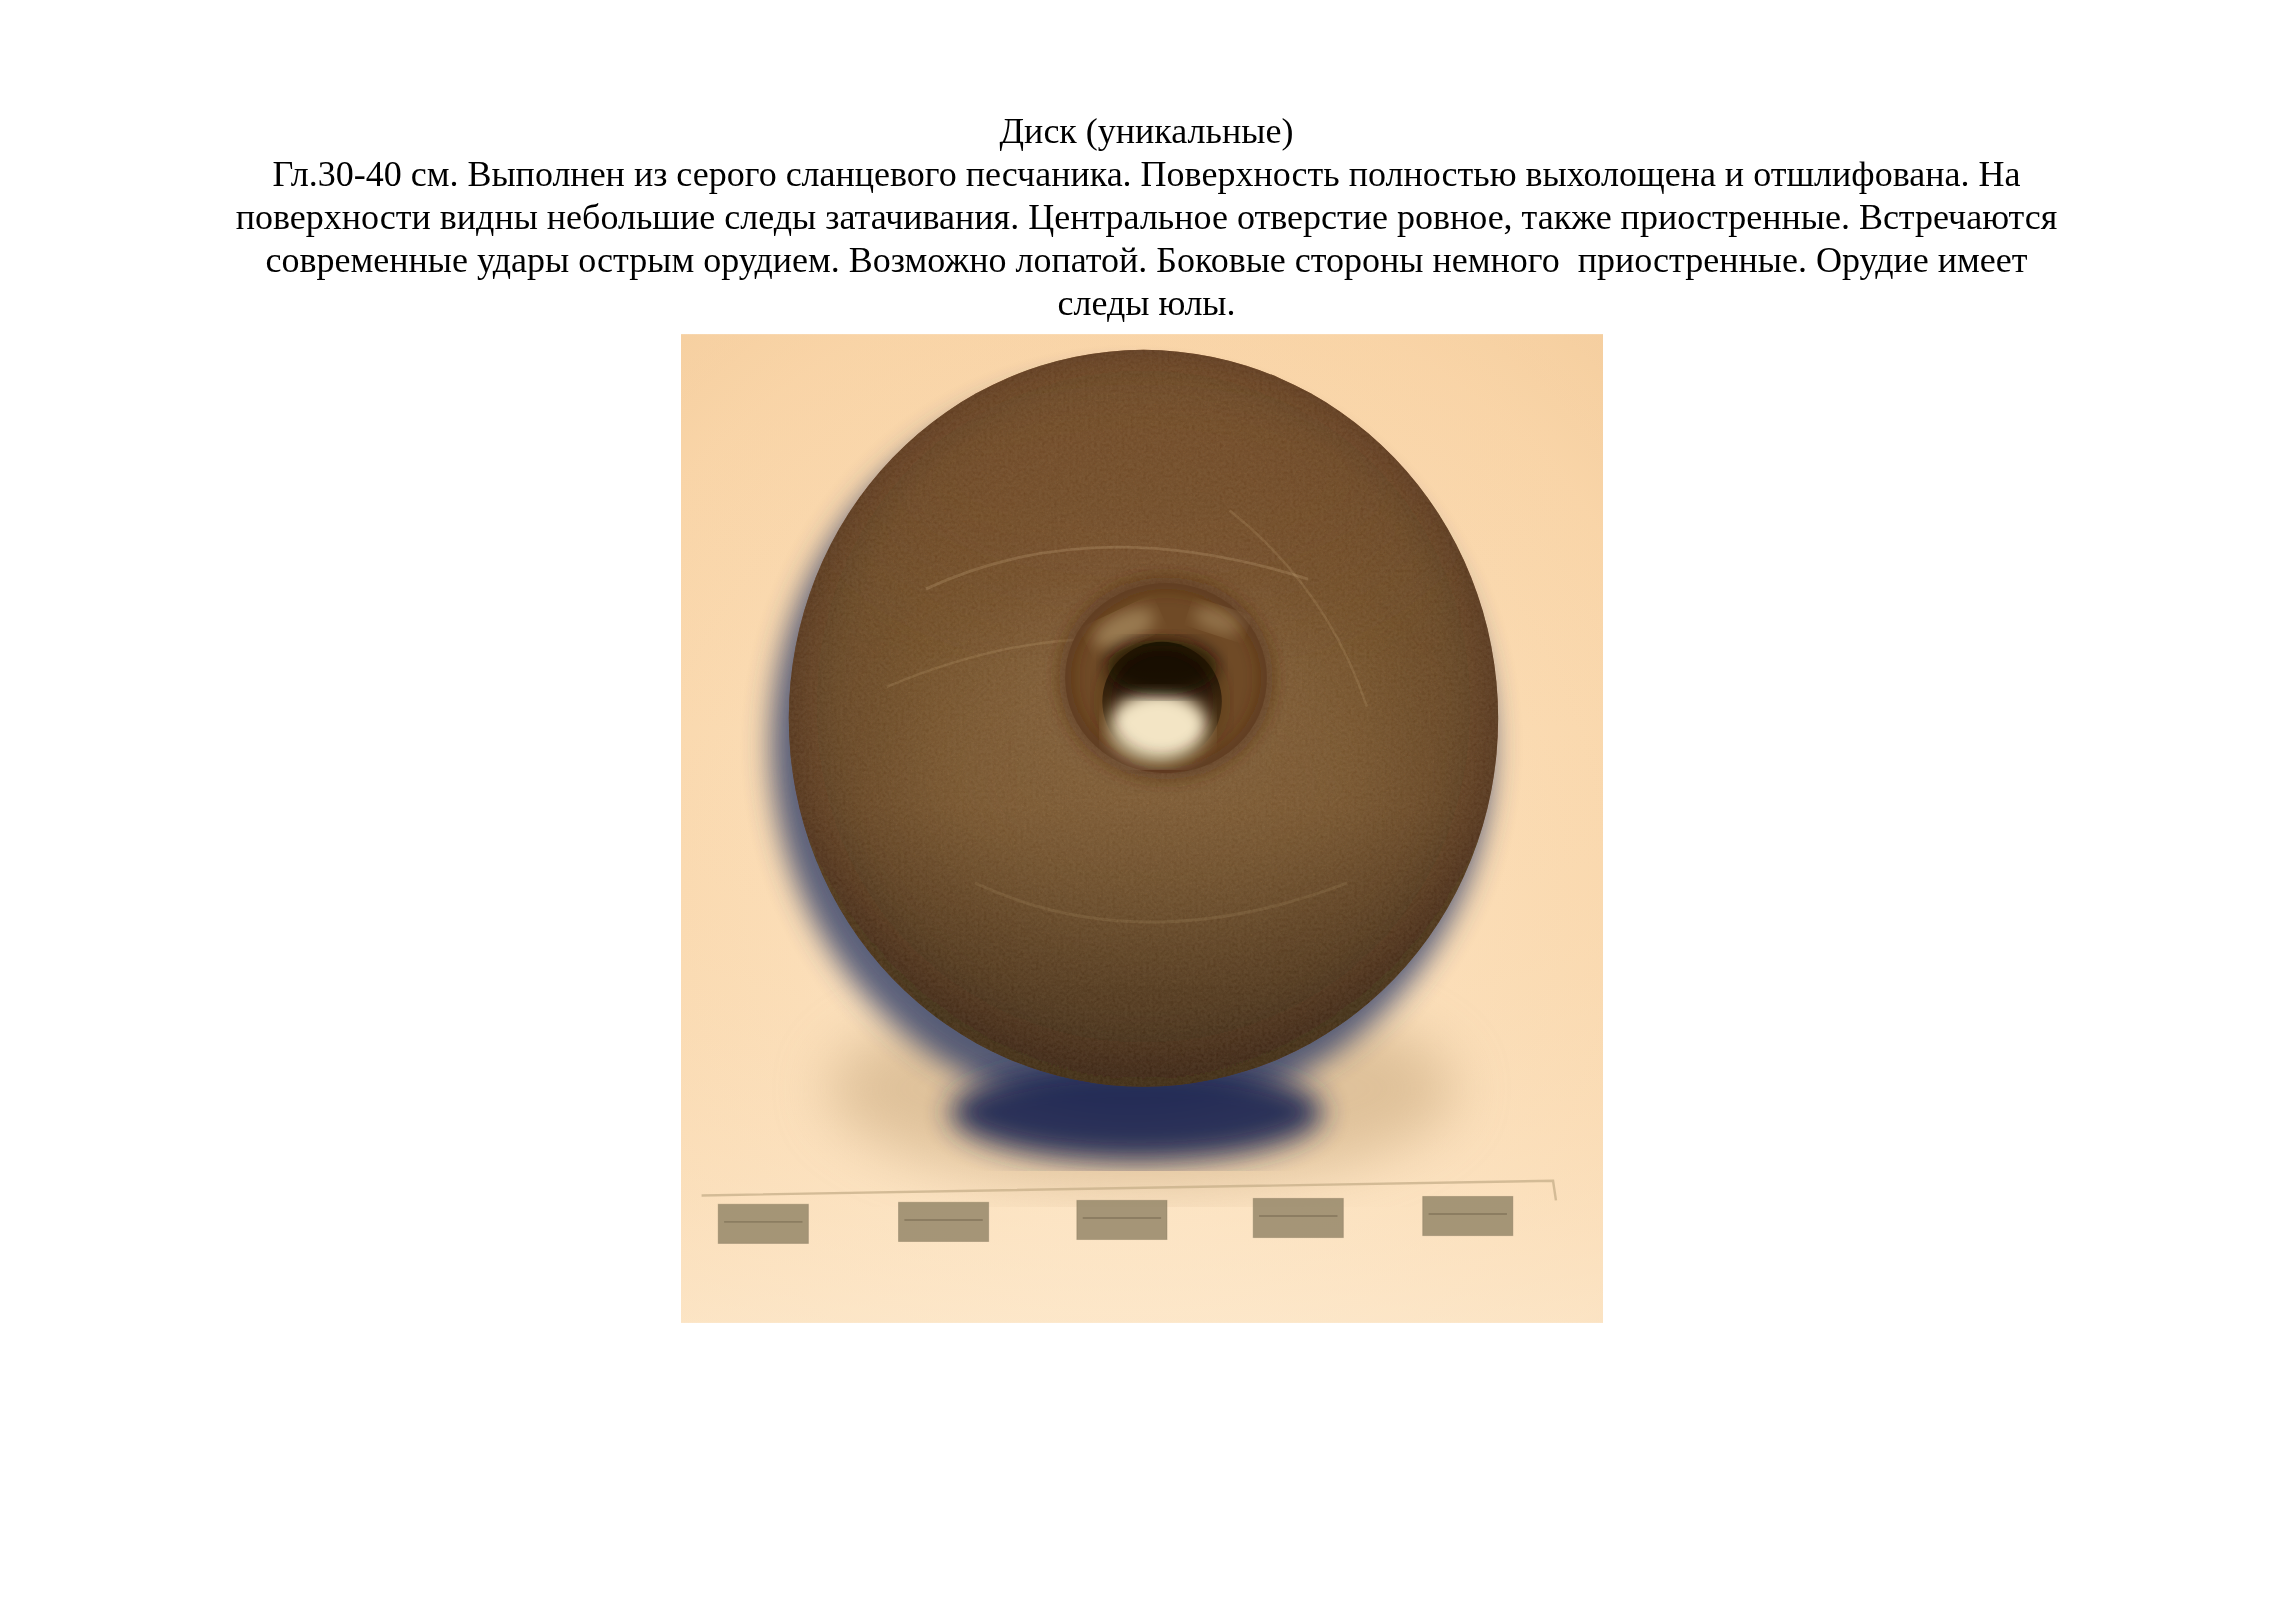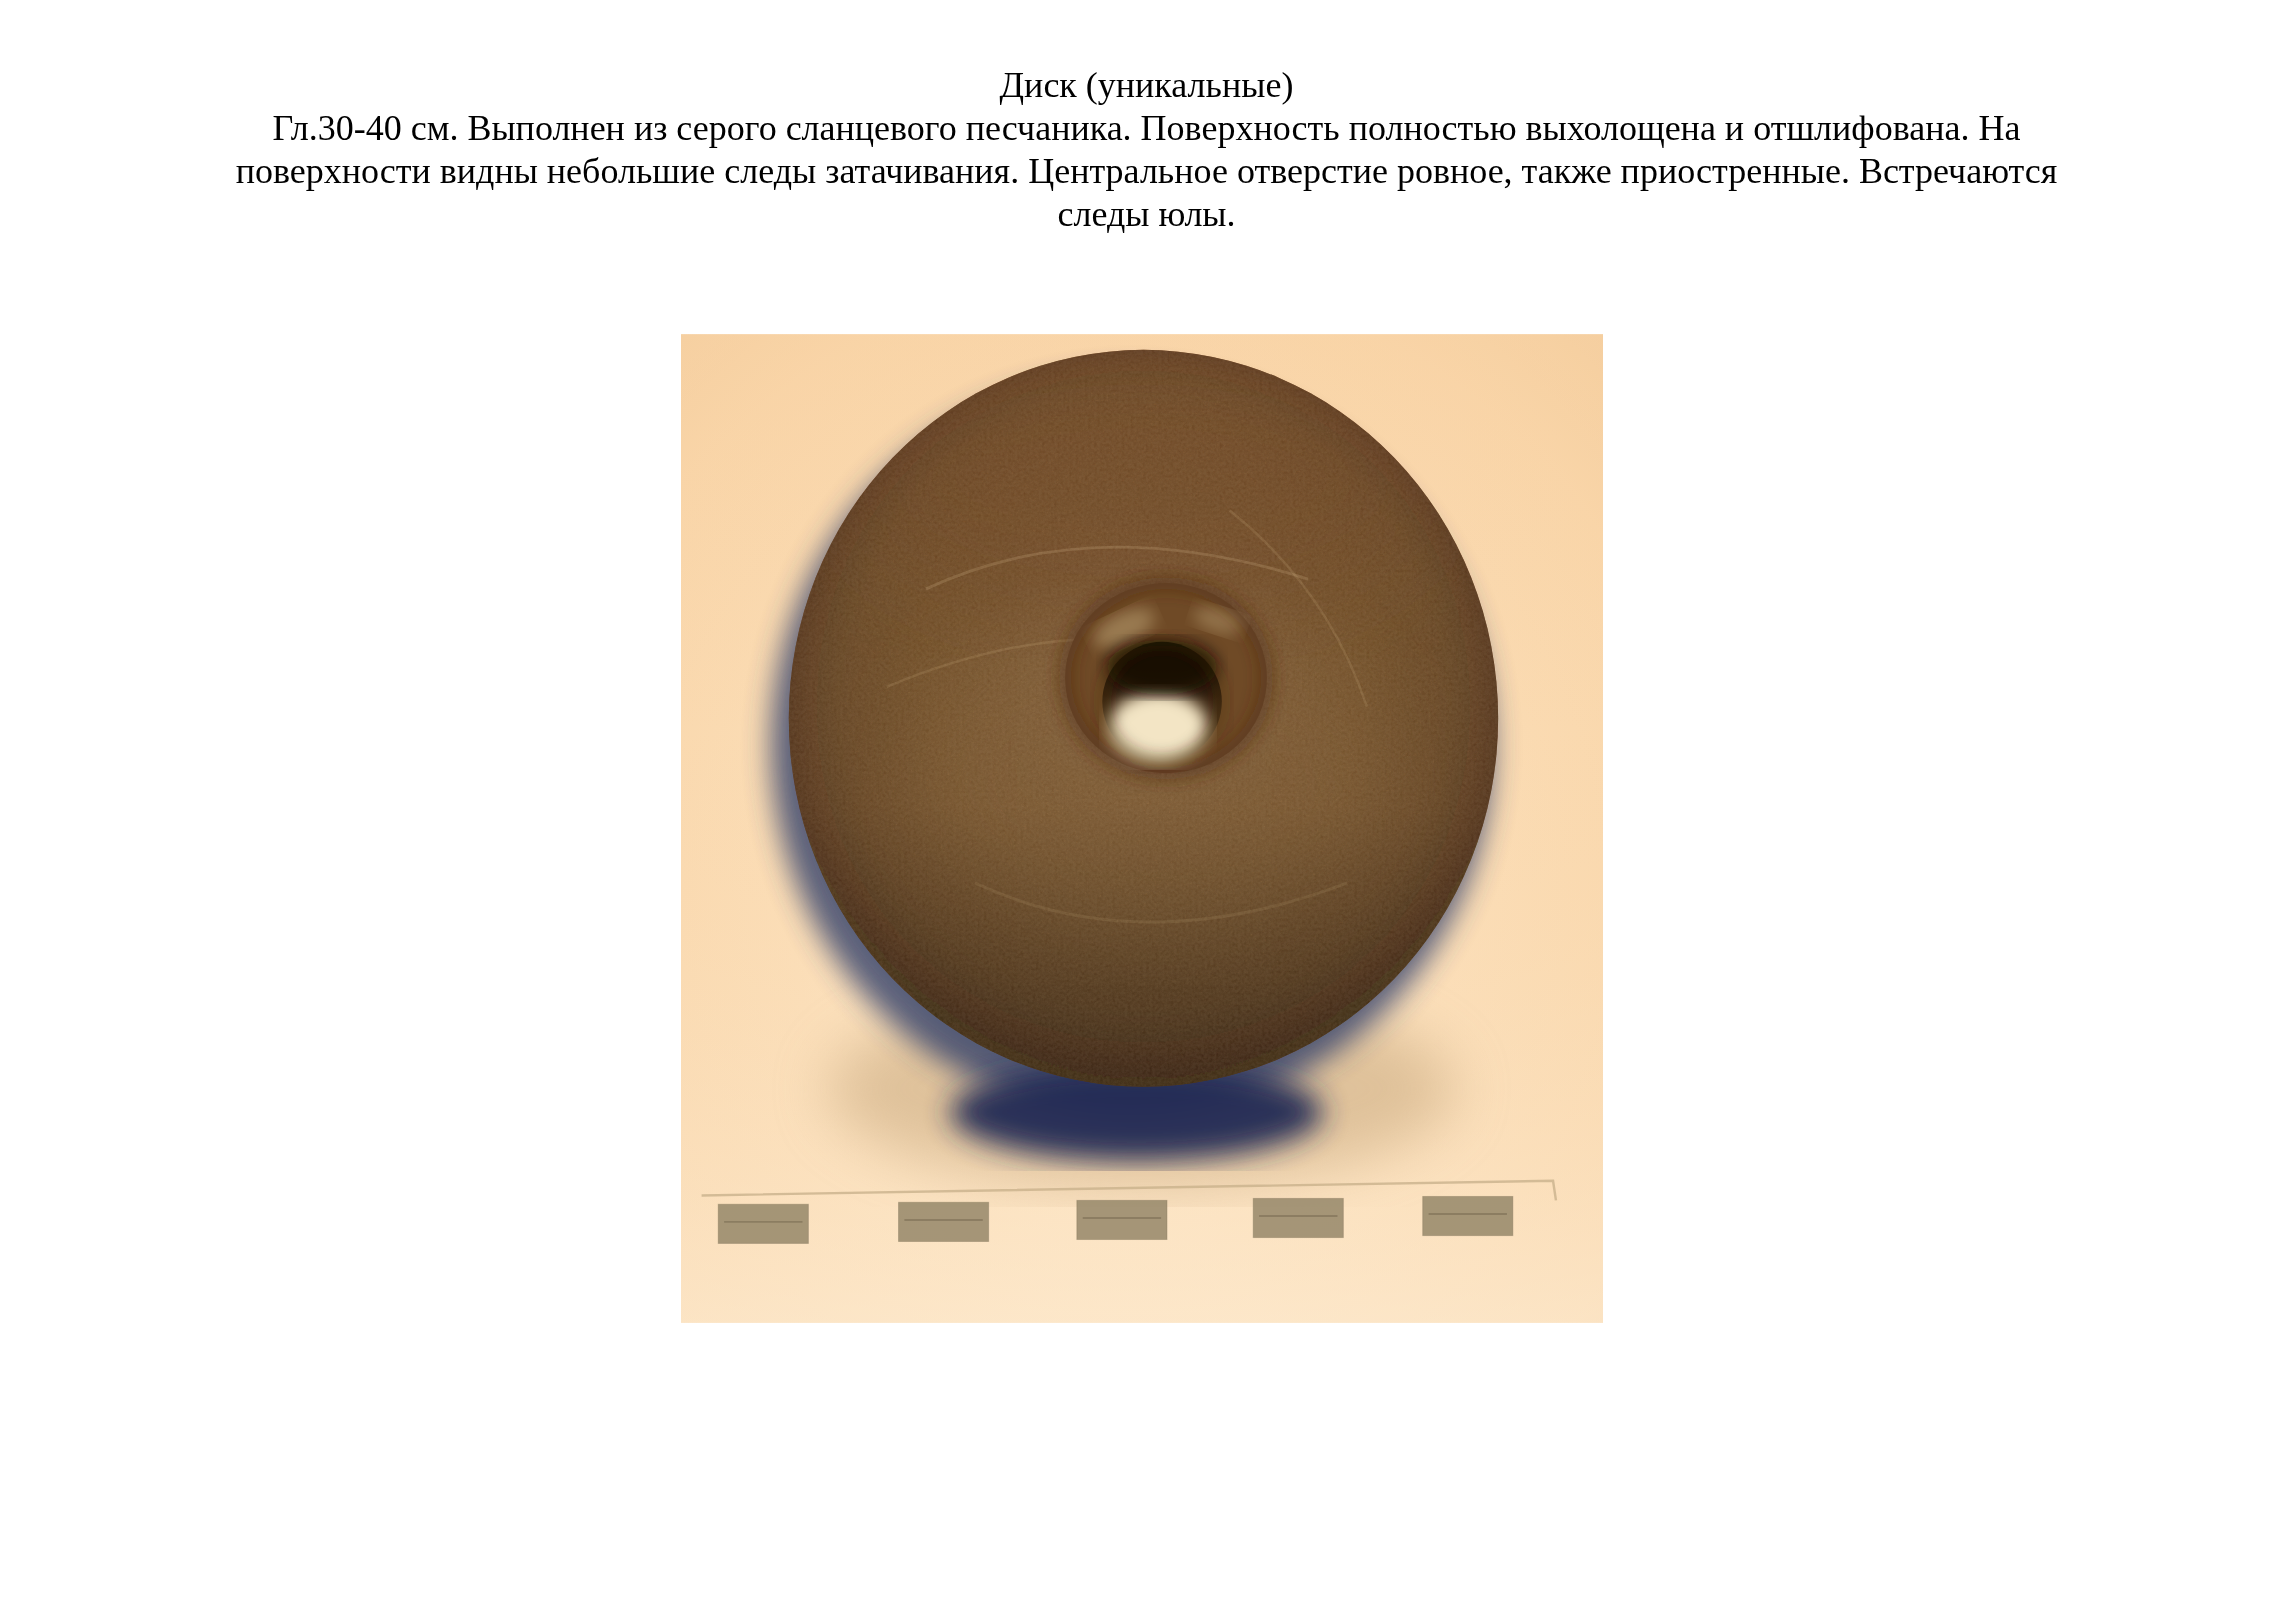"Диск (уникальные)" .text-block { padding-top: 64px -> 110px }
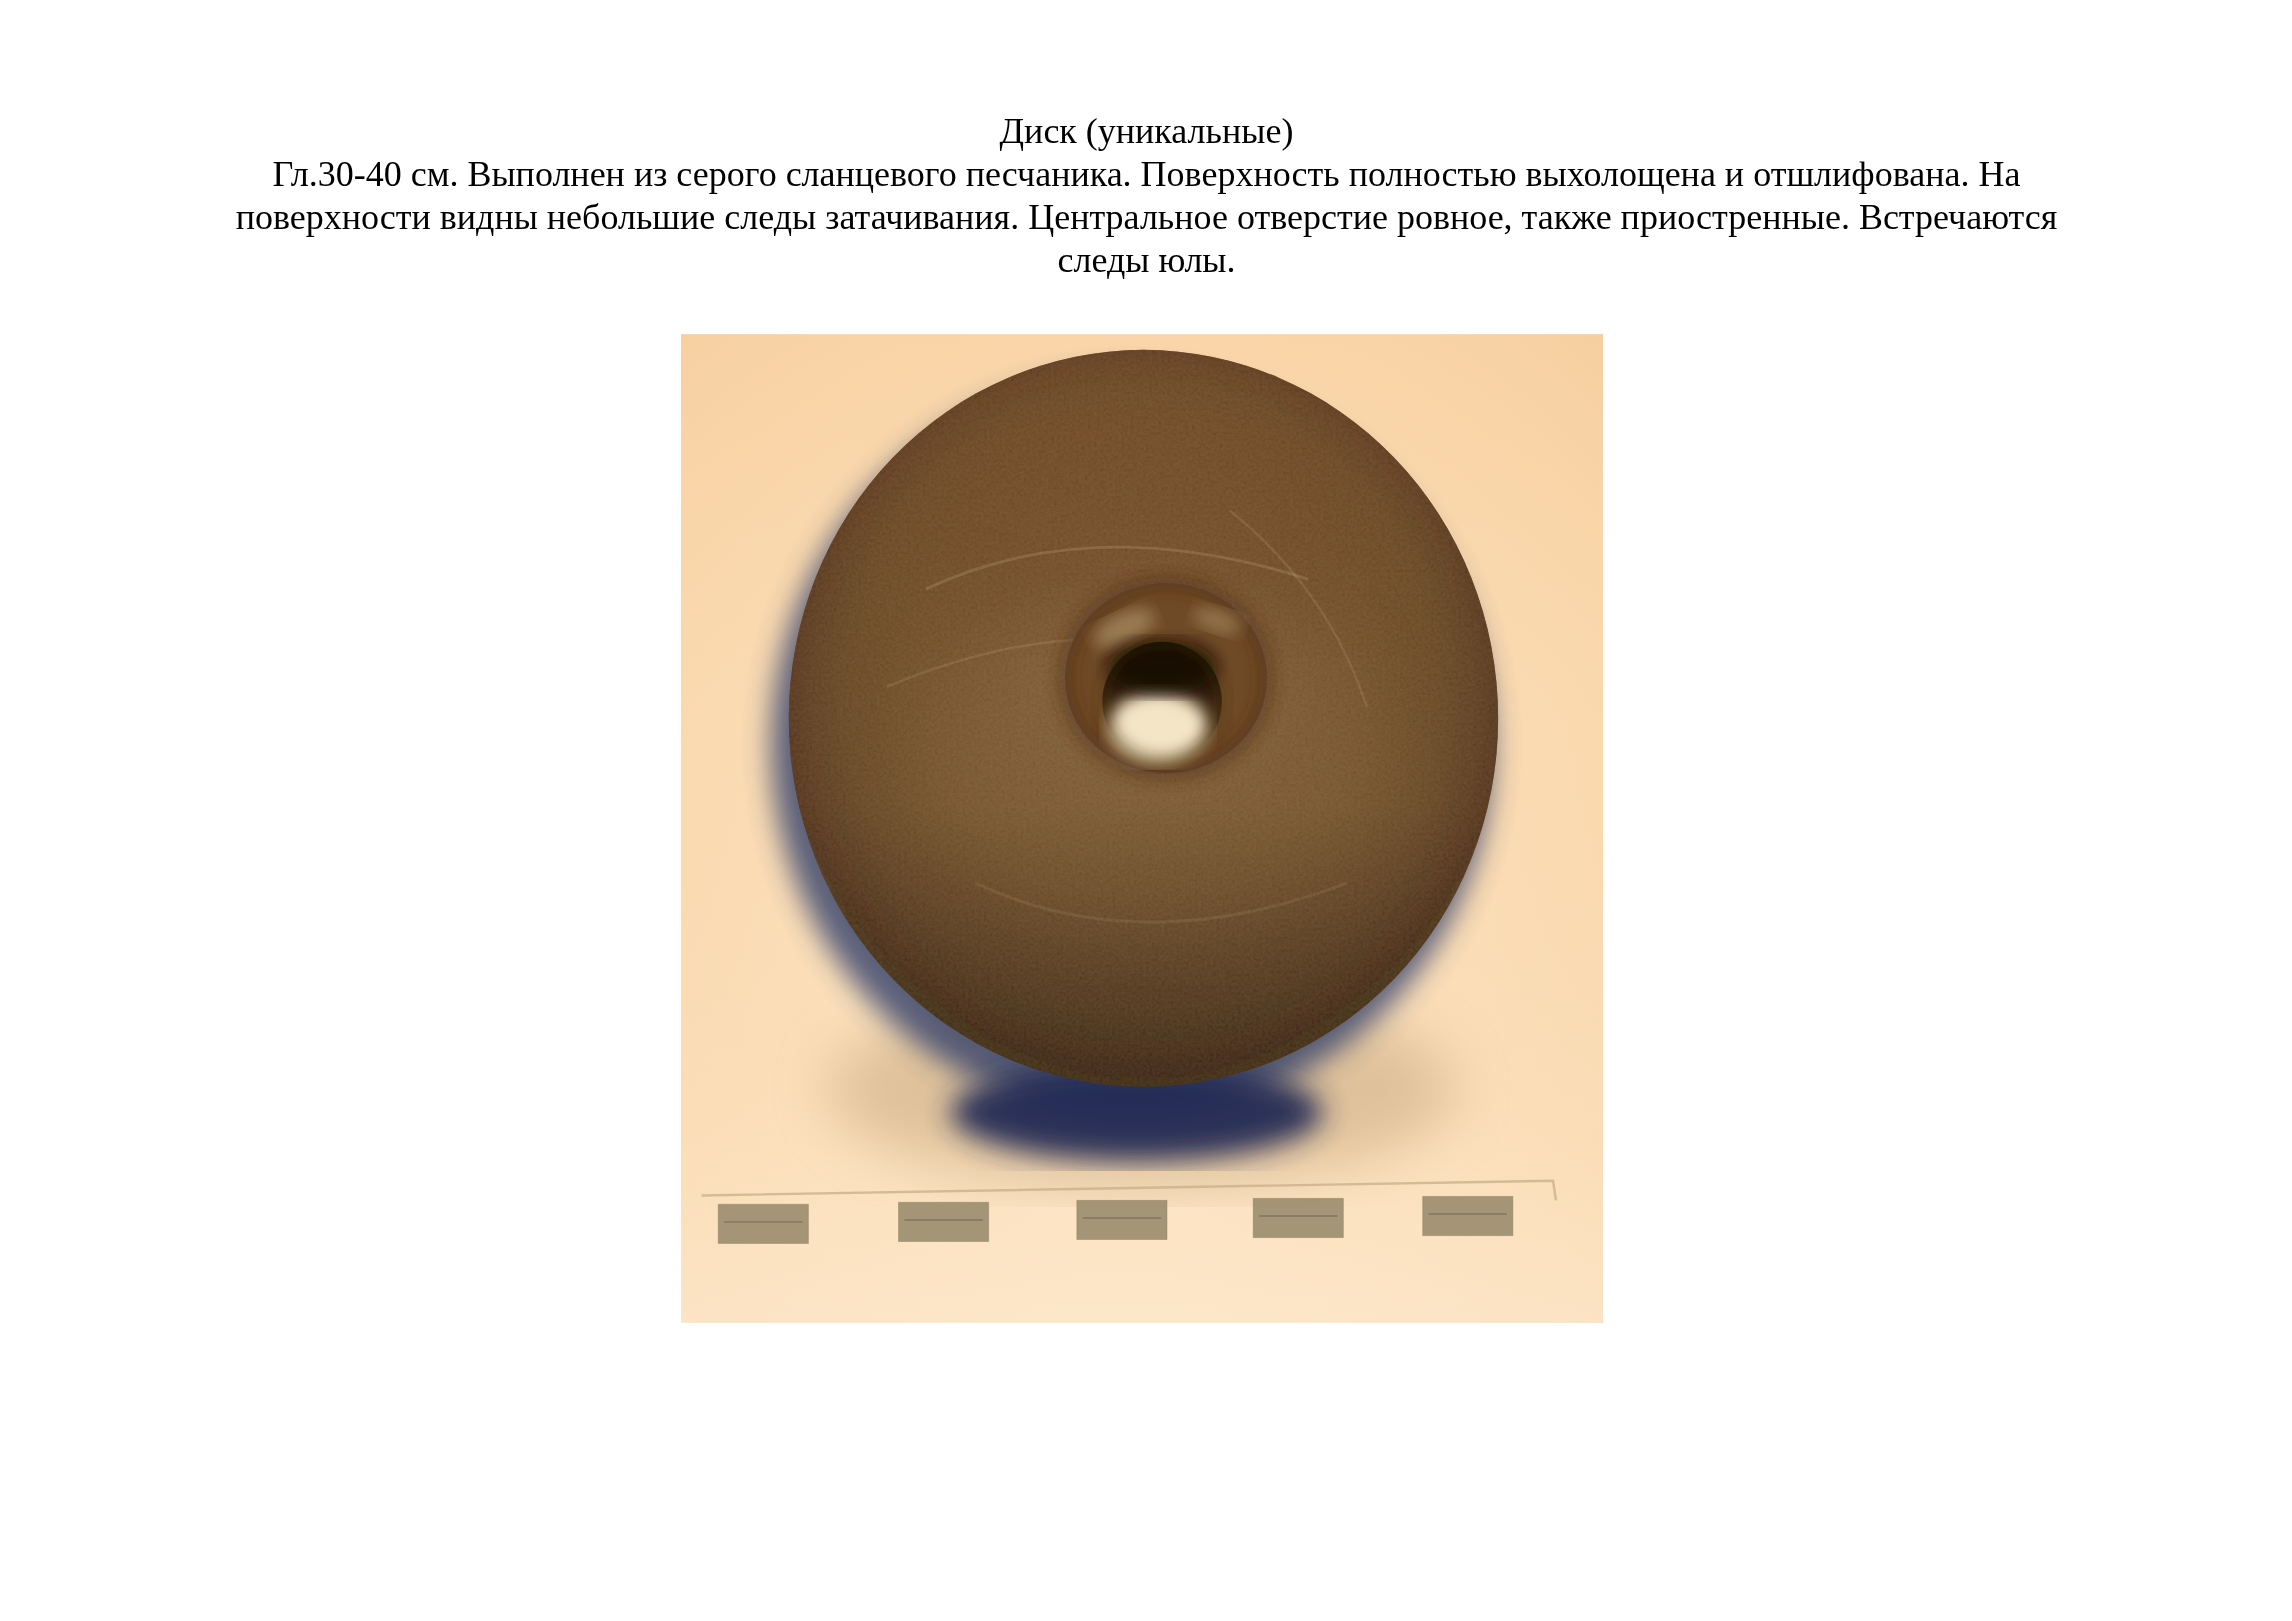"современные удары острым орудием." div.doc-line { html: none -> <div>современные удары острым орудием. Возможно лопатой. Боковые стороны немного приостренные. Орудие имеет</div> }
